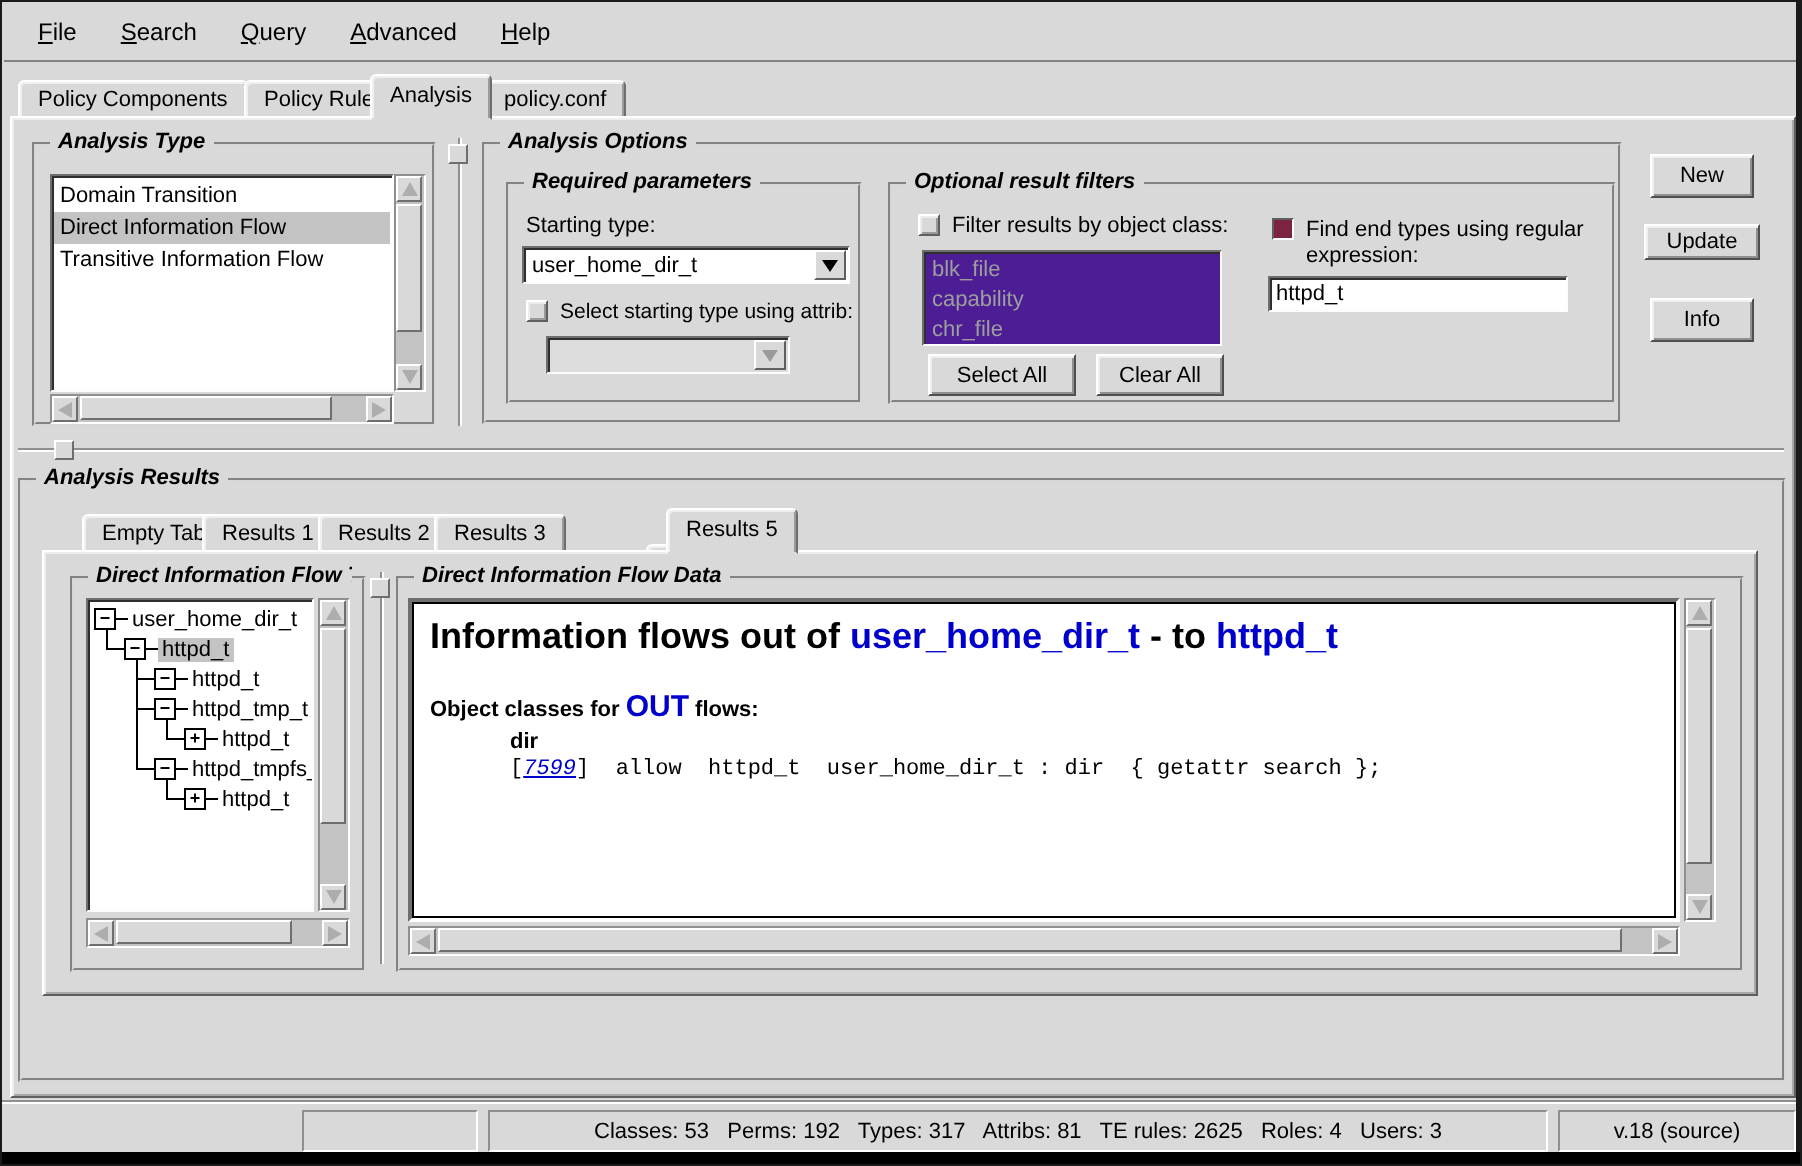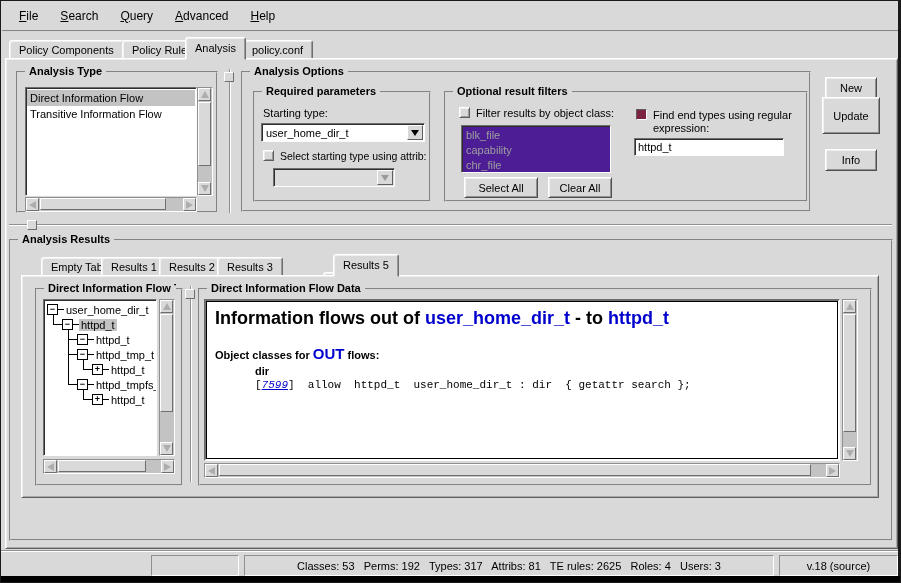"Analysis Type" .legend { font-style: none -> italic }
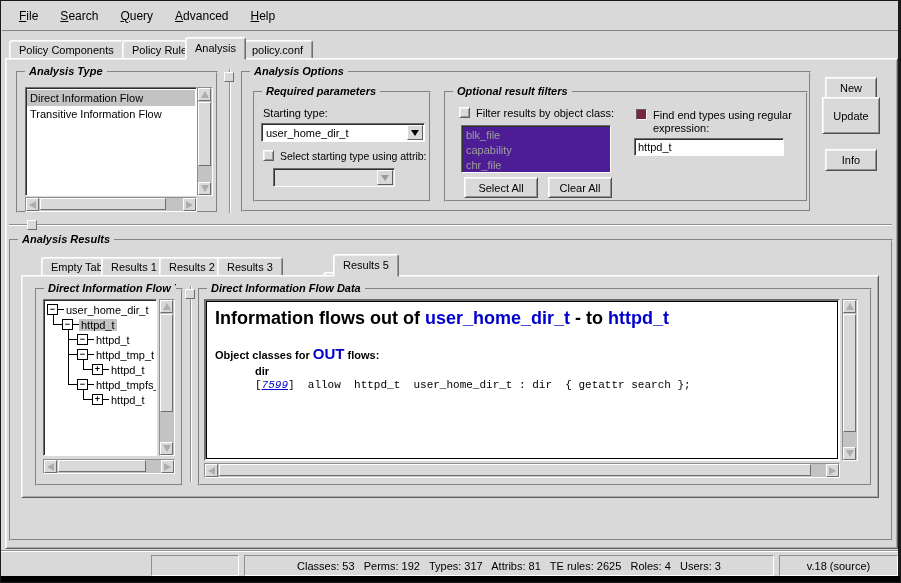"Domain Transition" div.list-item { html: none -> <div>Domain Transition</div> }
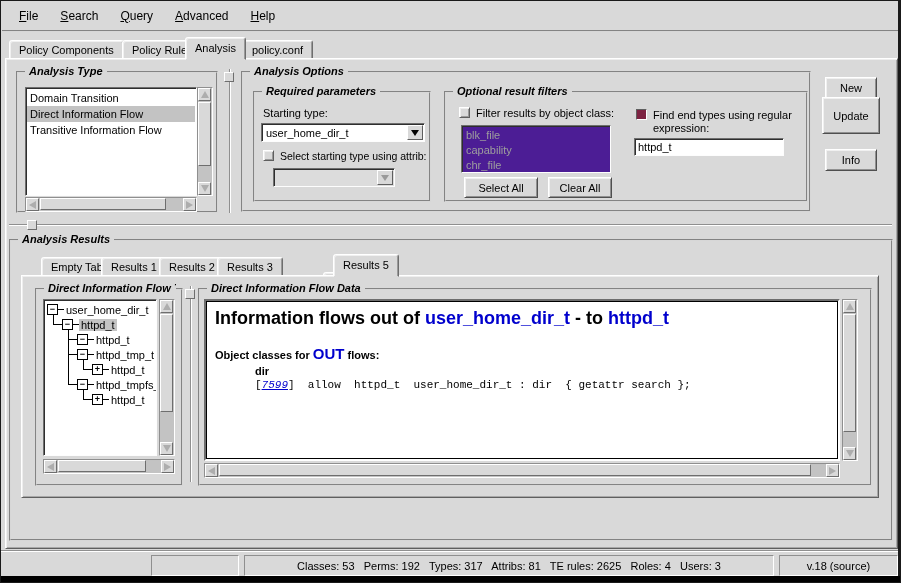"Update" div.btn { height: 37px -> 18px; top: 96px -> 111px }
